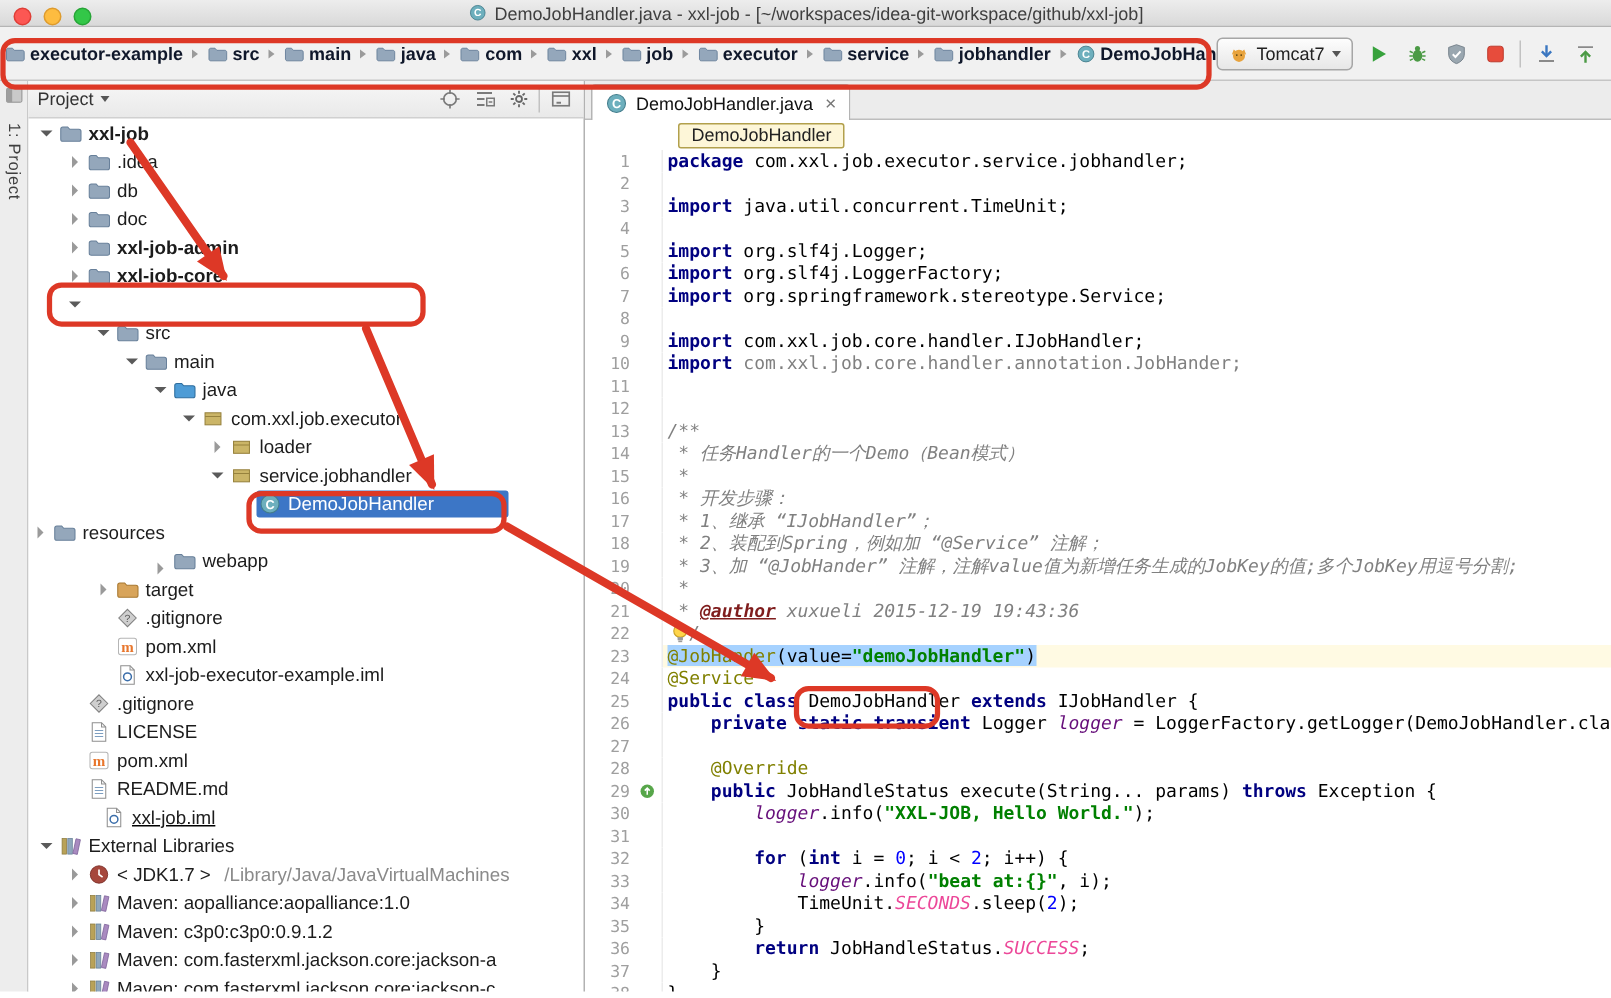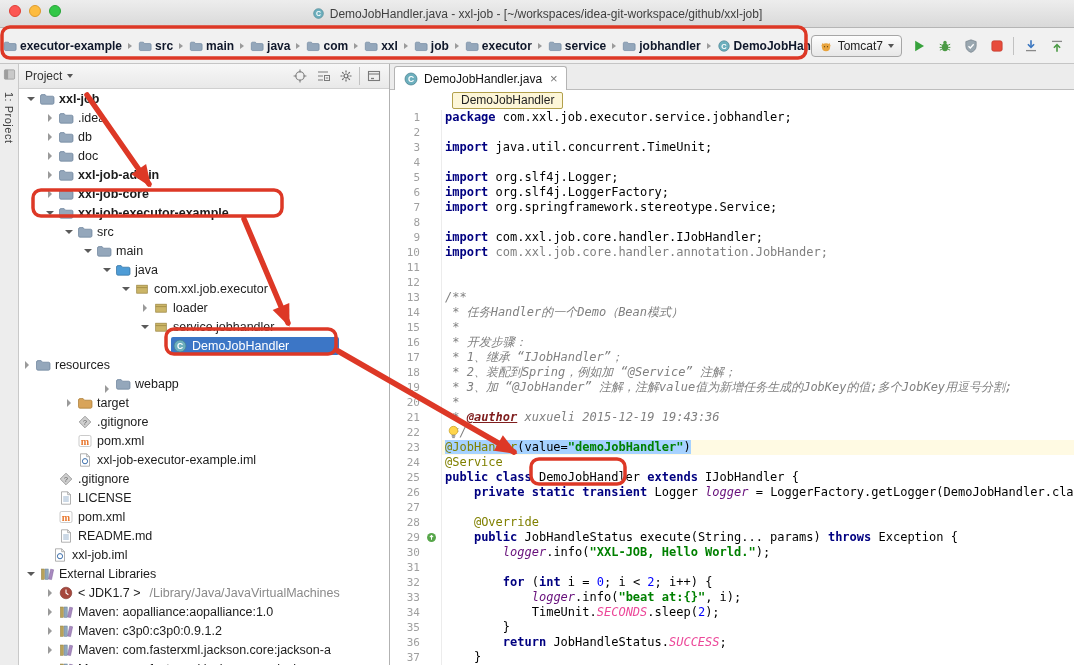"DemoJobHandler.java - xxl-job -" .titlebar { height: 28px -> 18px }
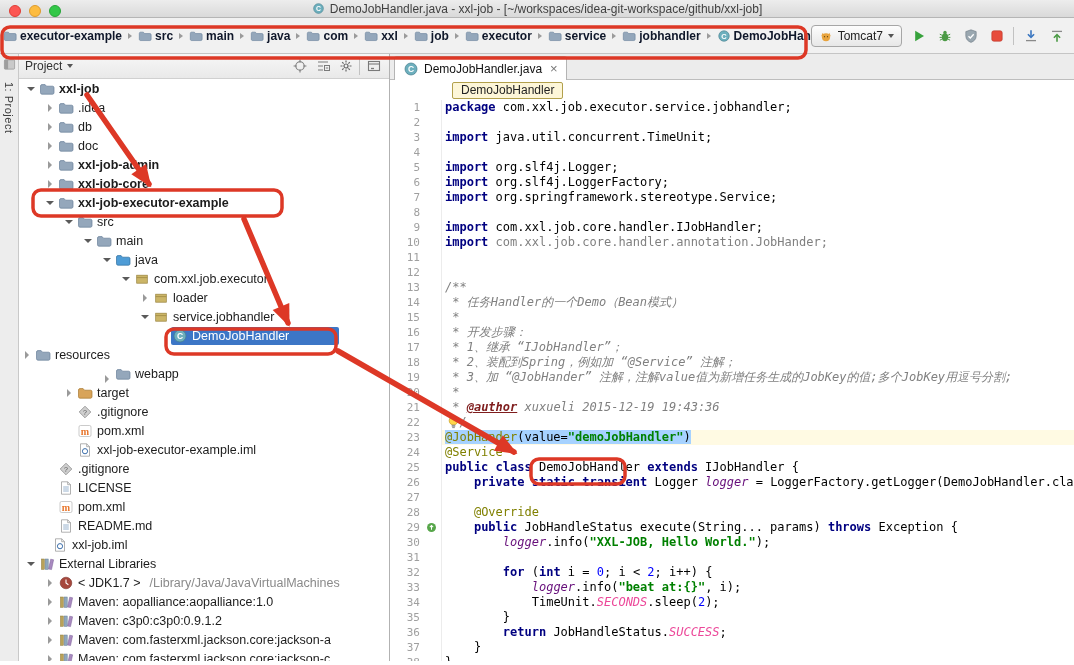"xxl-job-executor-example" span.tcontent { html: <span> <span> <svg> <path></path> </svg> </span> <span>xxl-job-executor-example</span> </span> -> none }
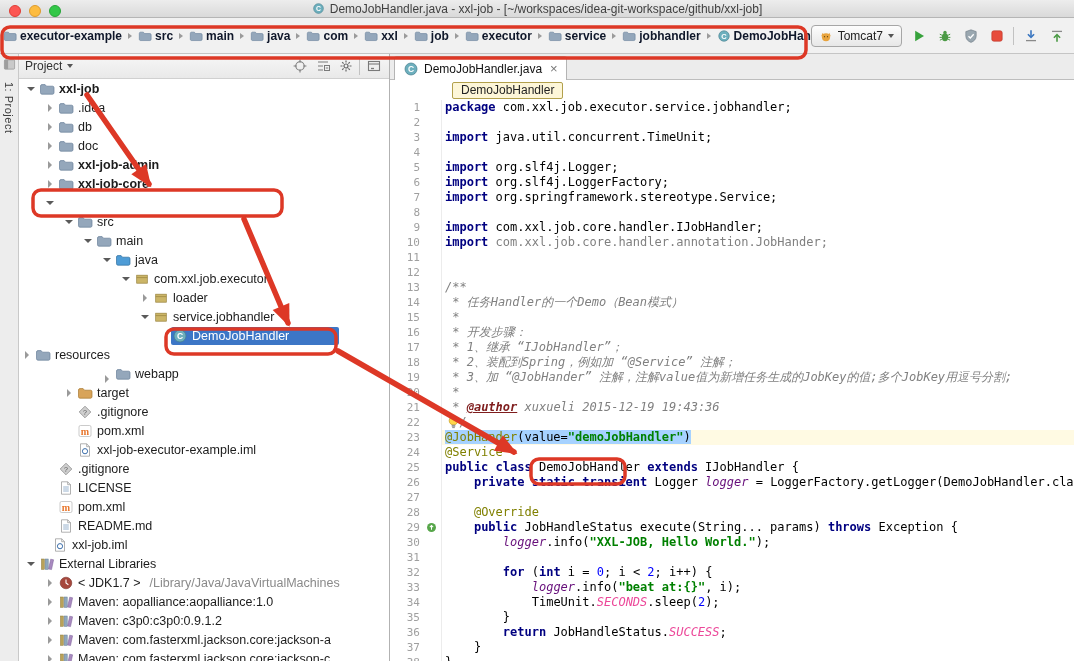"xxl-job.iml" div.trow { padding-left: 17px -> 33px; text-decoration: none -> underline }
